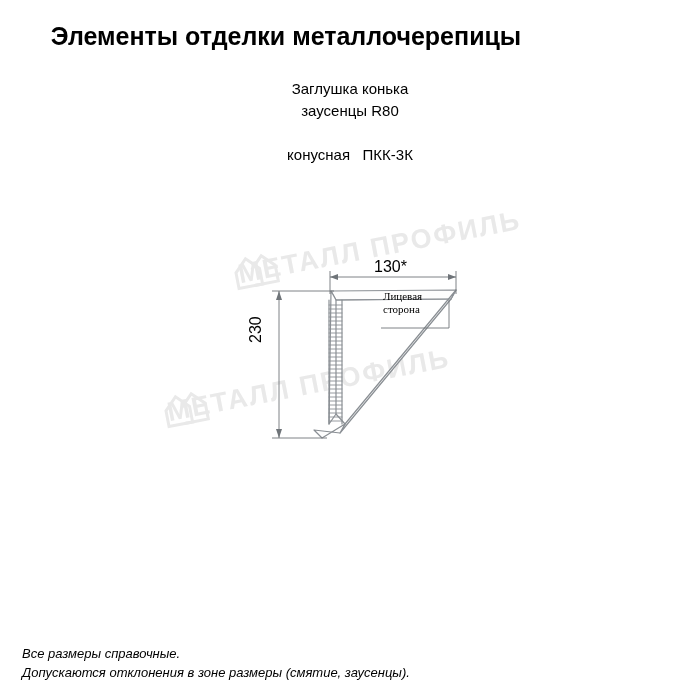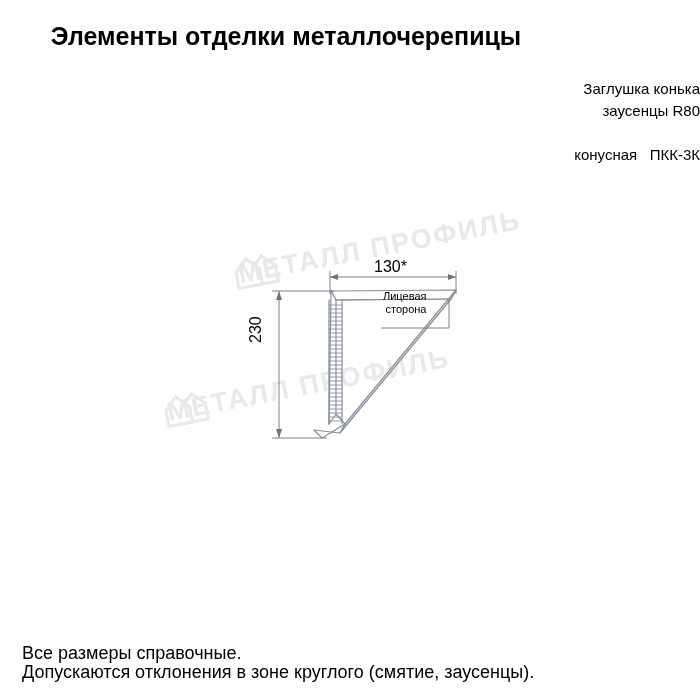"Заглушка конька" .subtitle-block { text-align: right -> center }
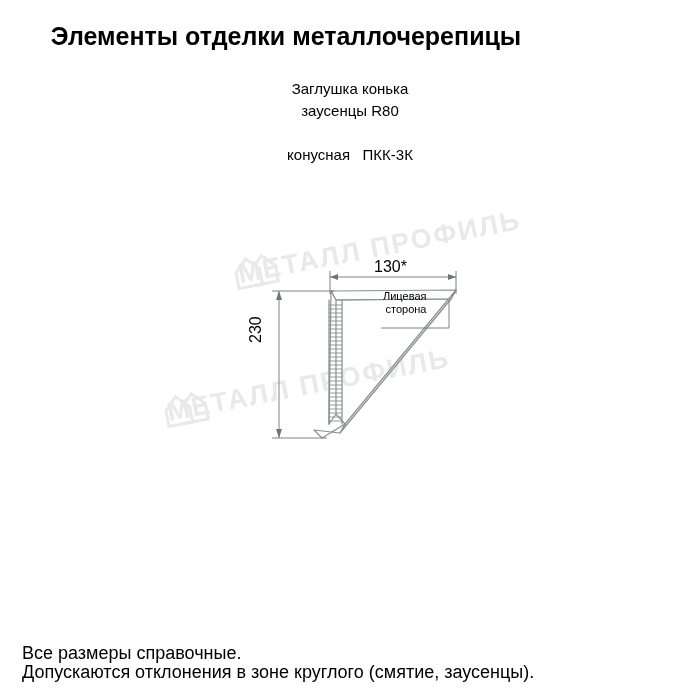"Лицевая" .face-label { font-family: none -> Liberation Serif, serif; text-align: right -> left }
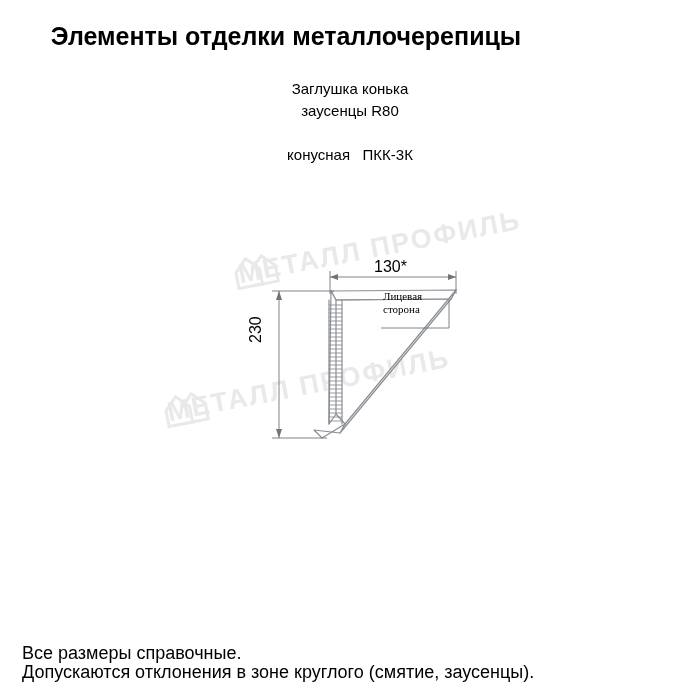"Все размеры справочные." .footer { font-size: 18px -> 13px; font-style: none -> italic }
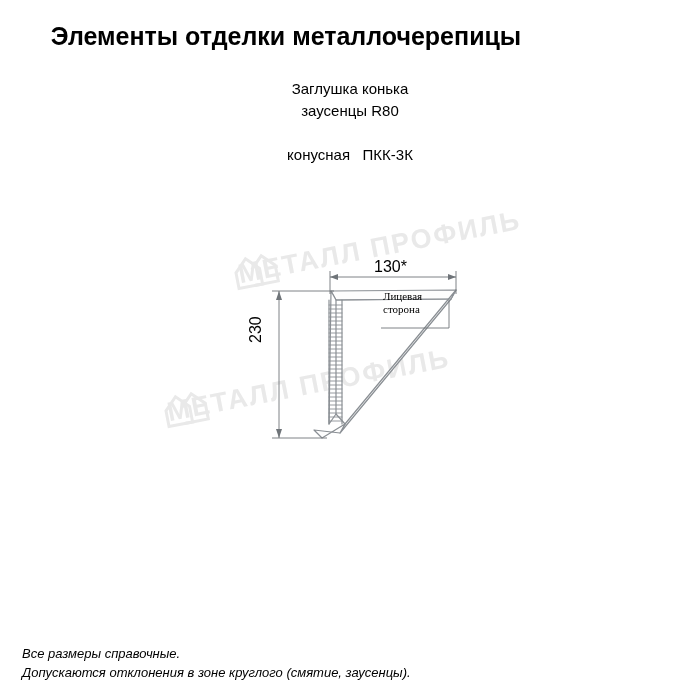"Допускаются отклонения в зоне круглого" div { text: круглого -> размеры }
